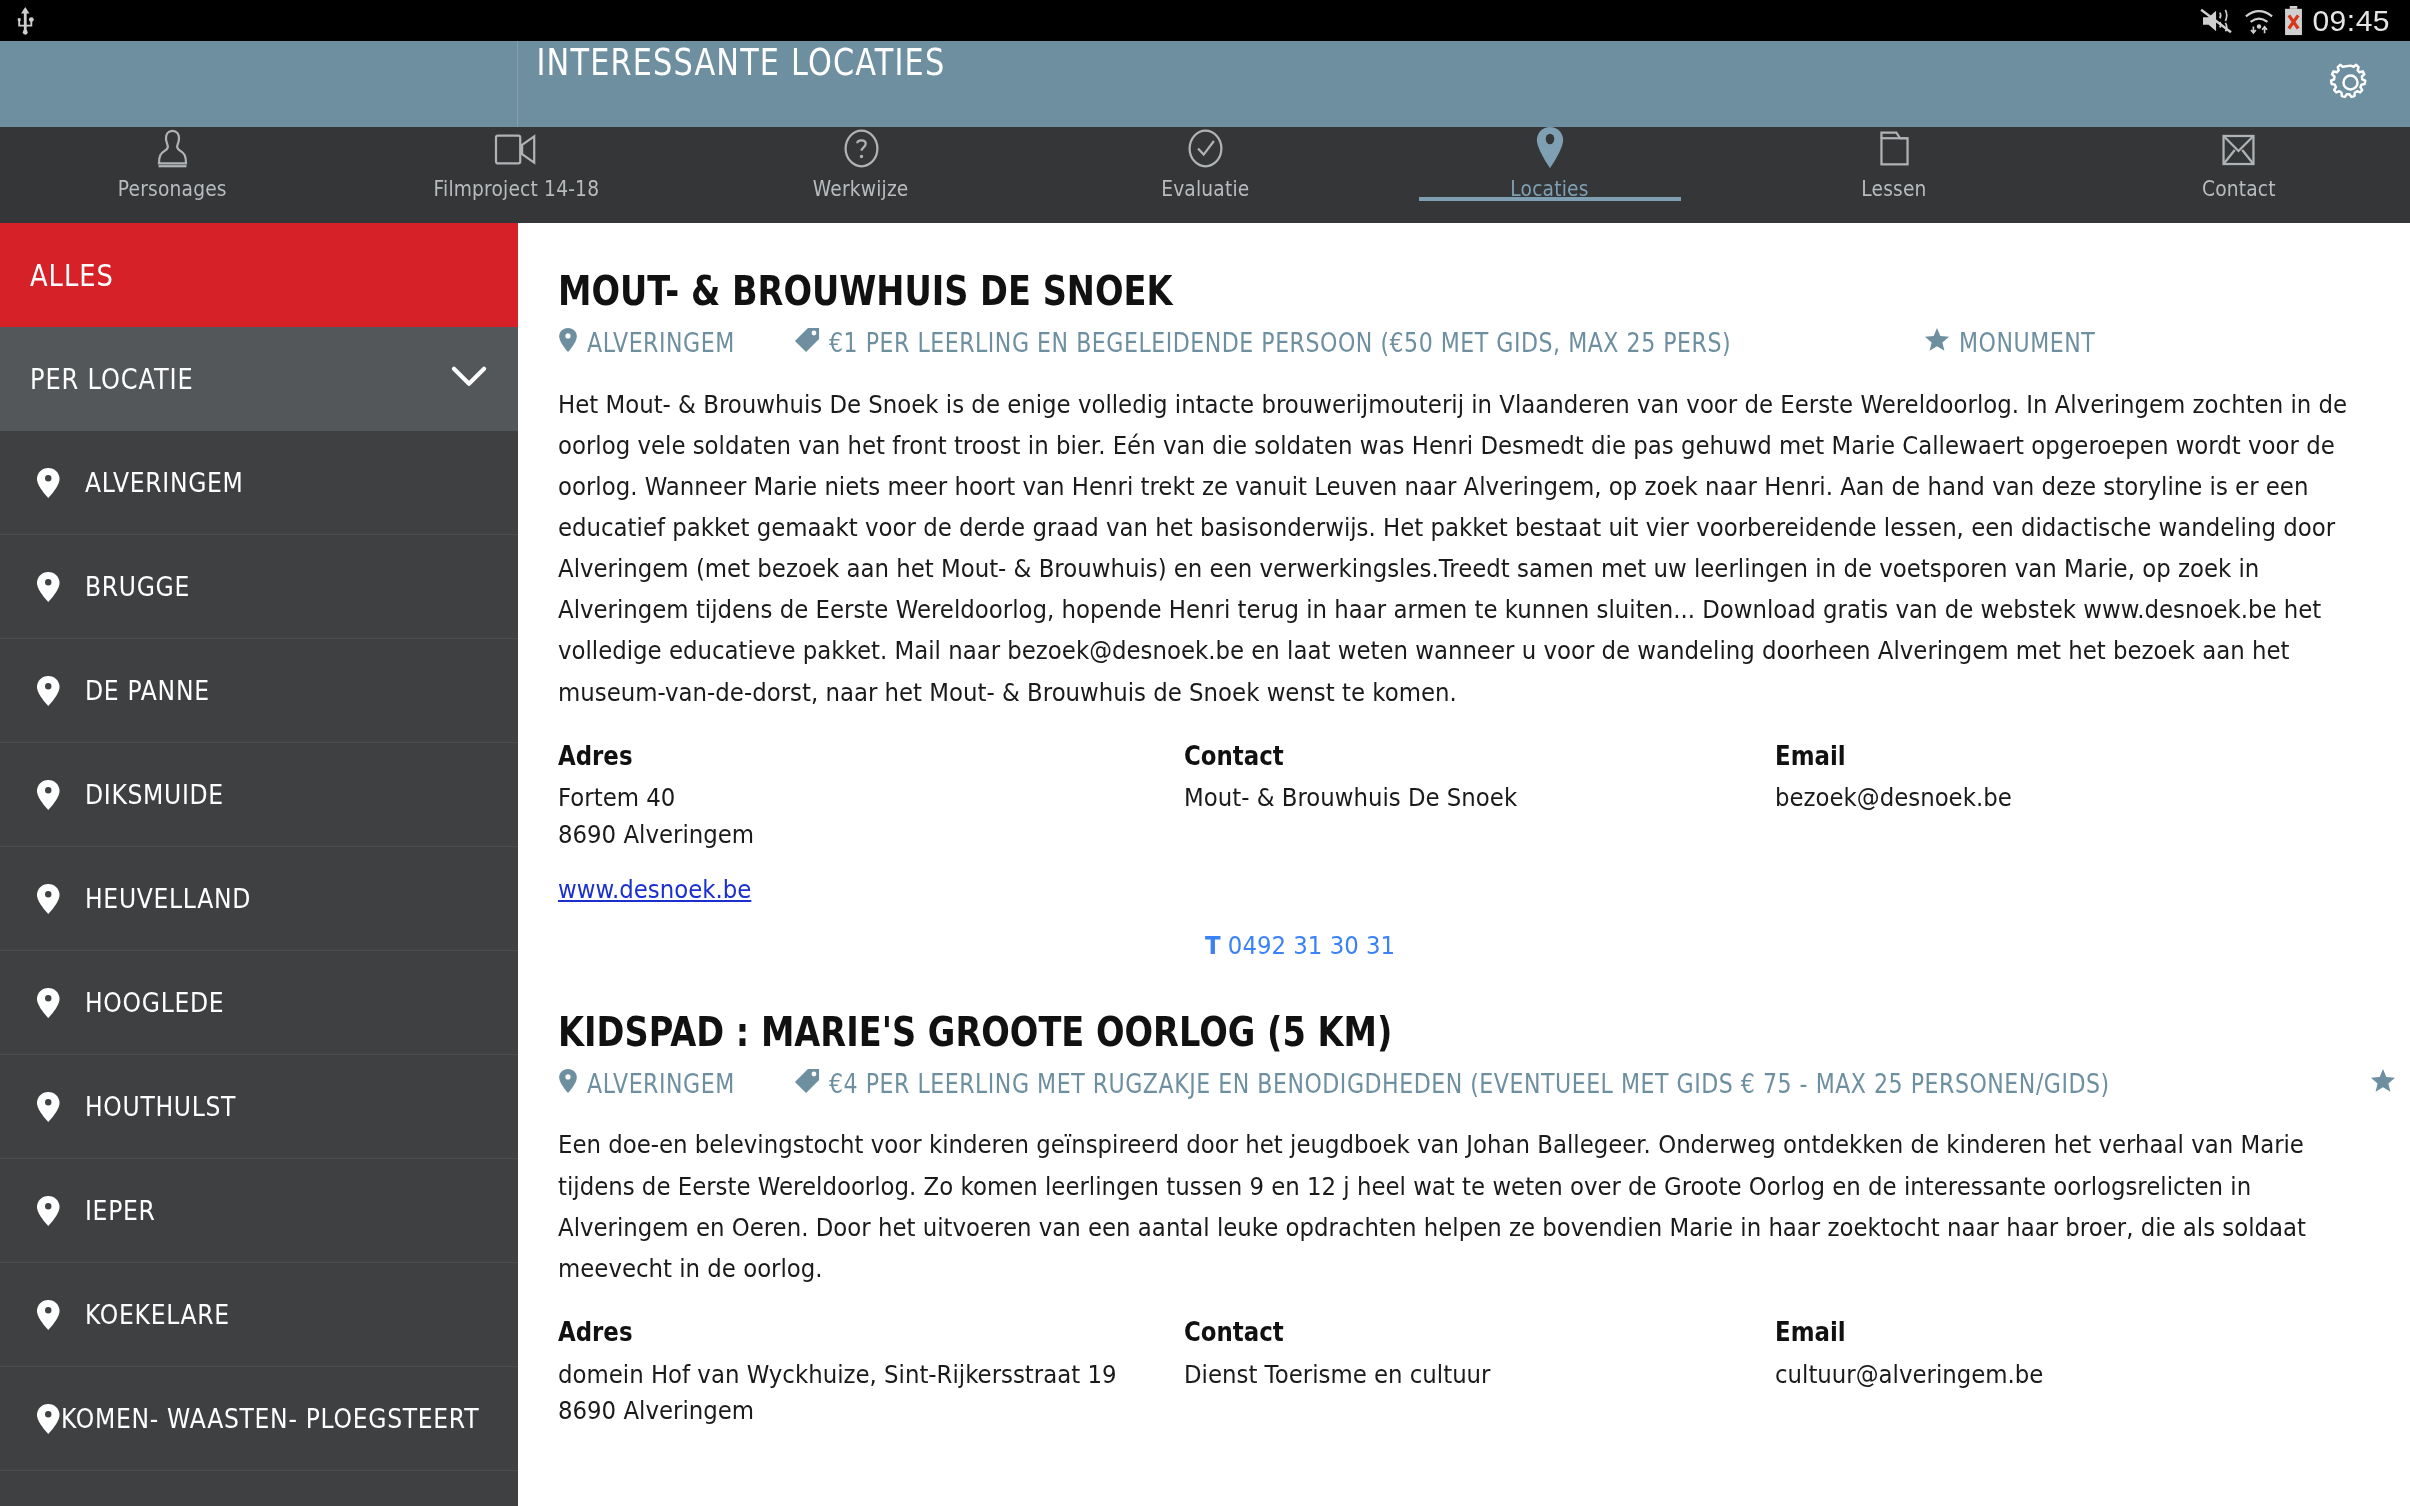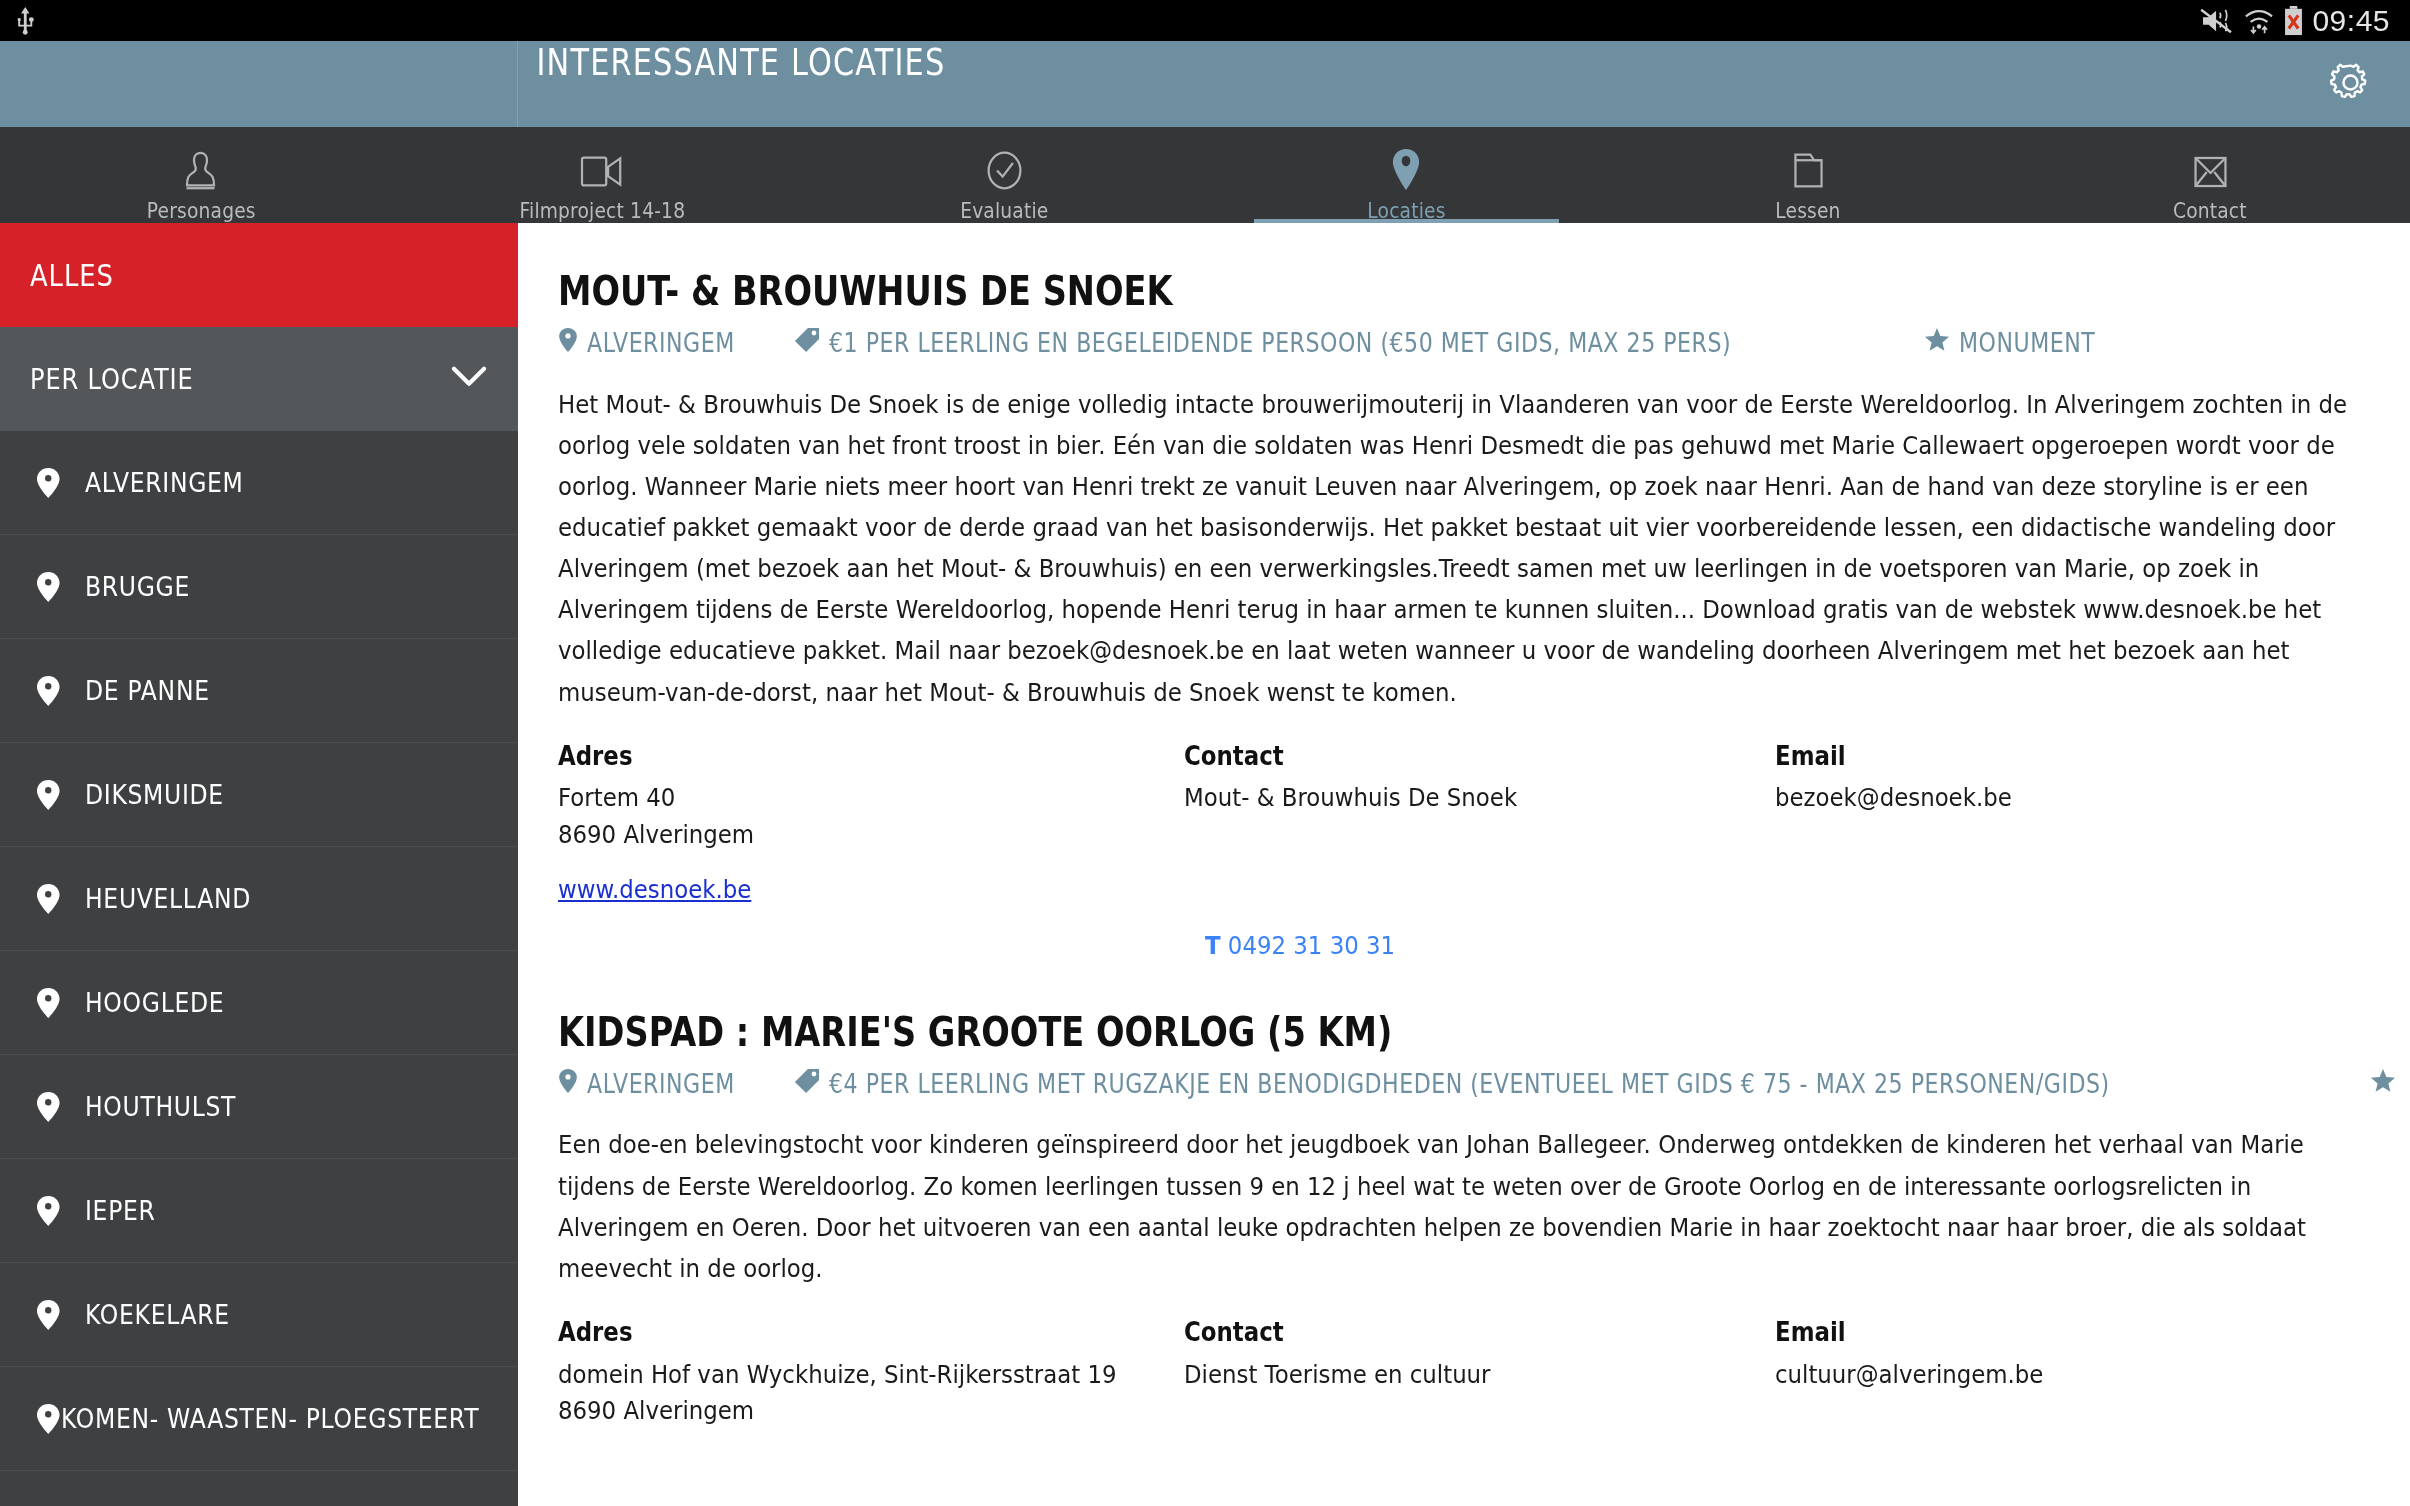"Personages" .tabbar { align-items: flex-end -> flex-start }
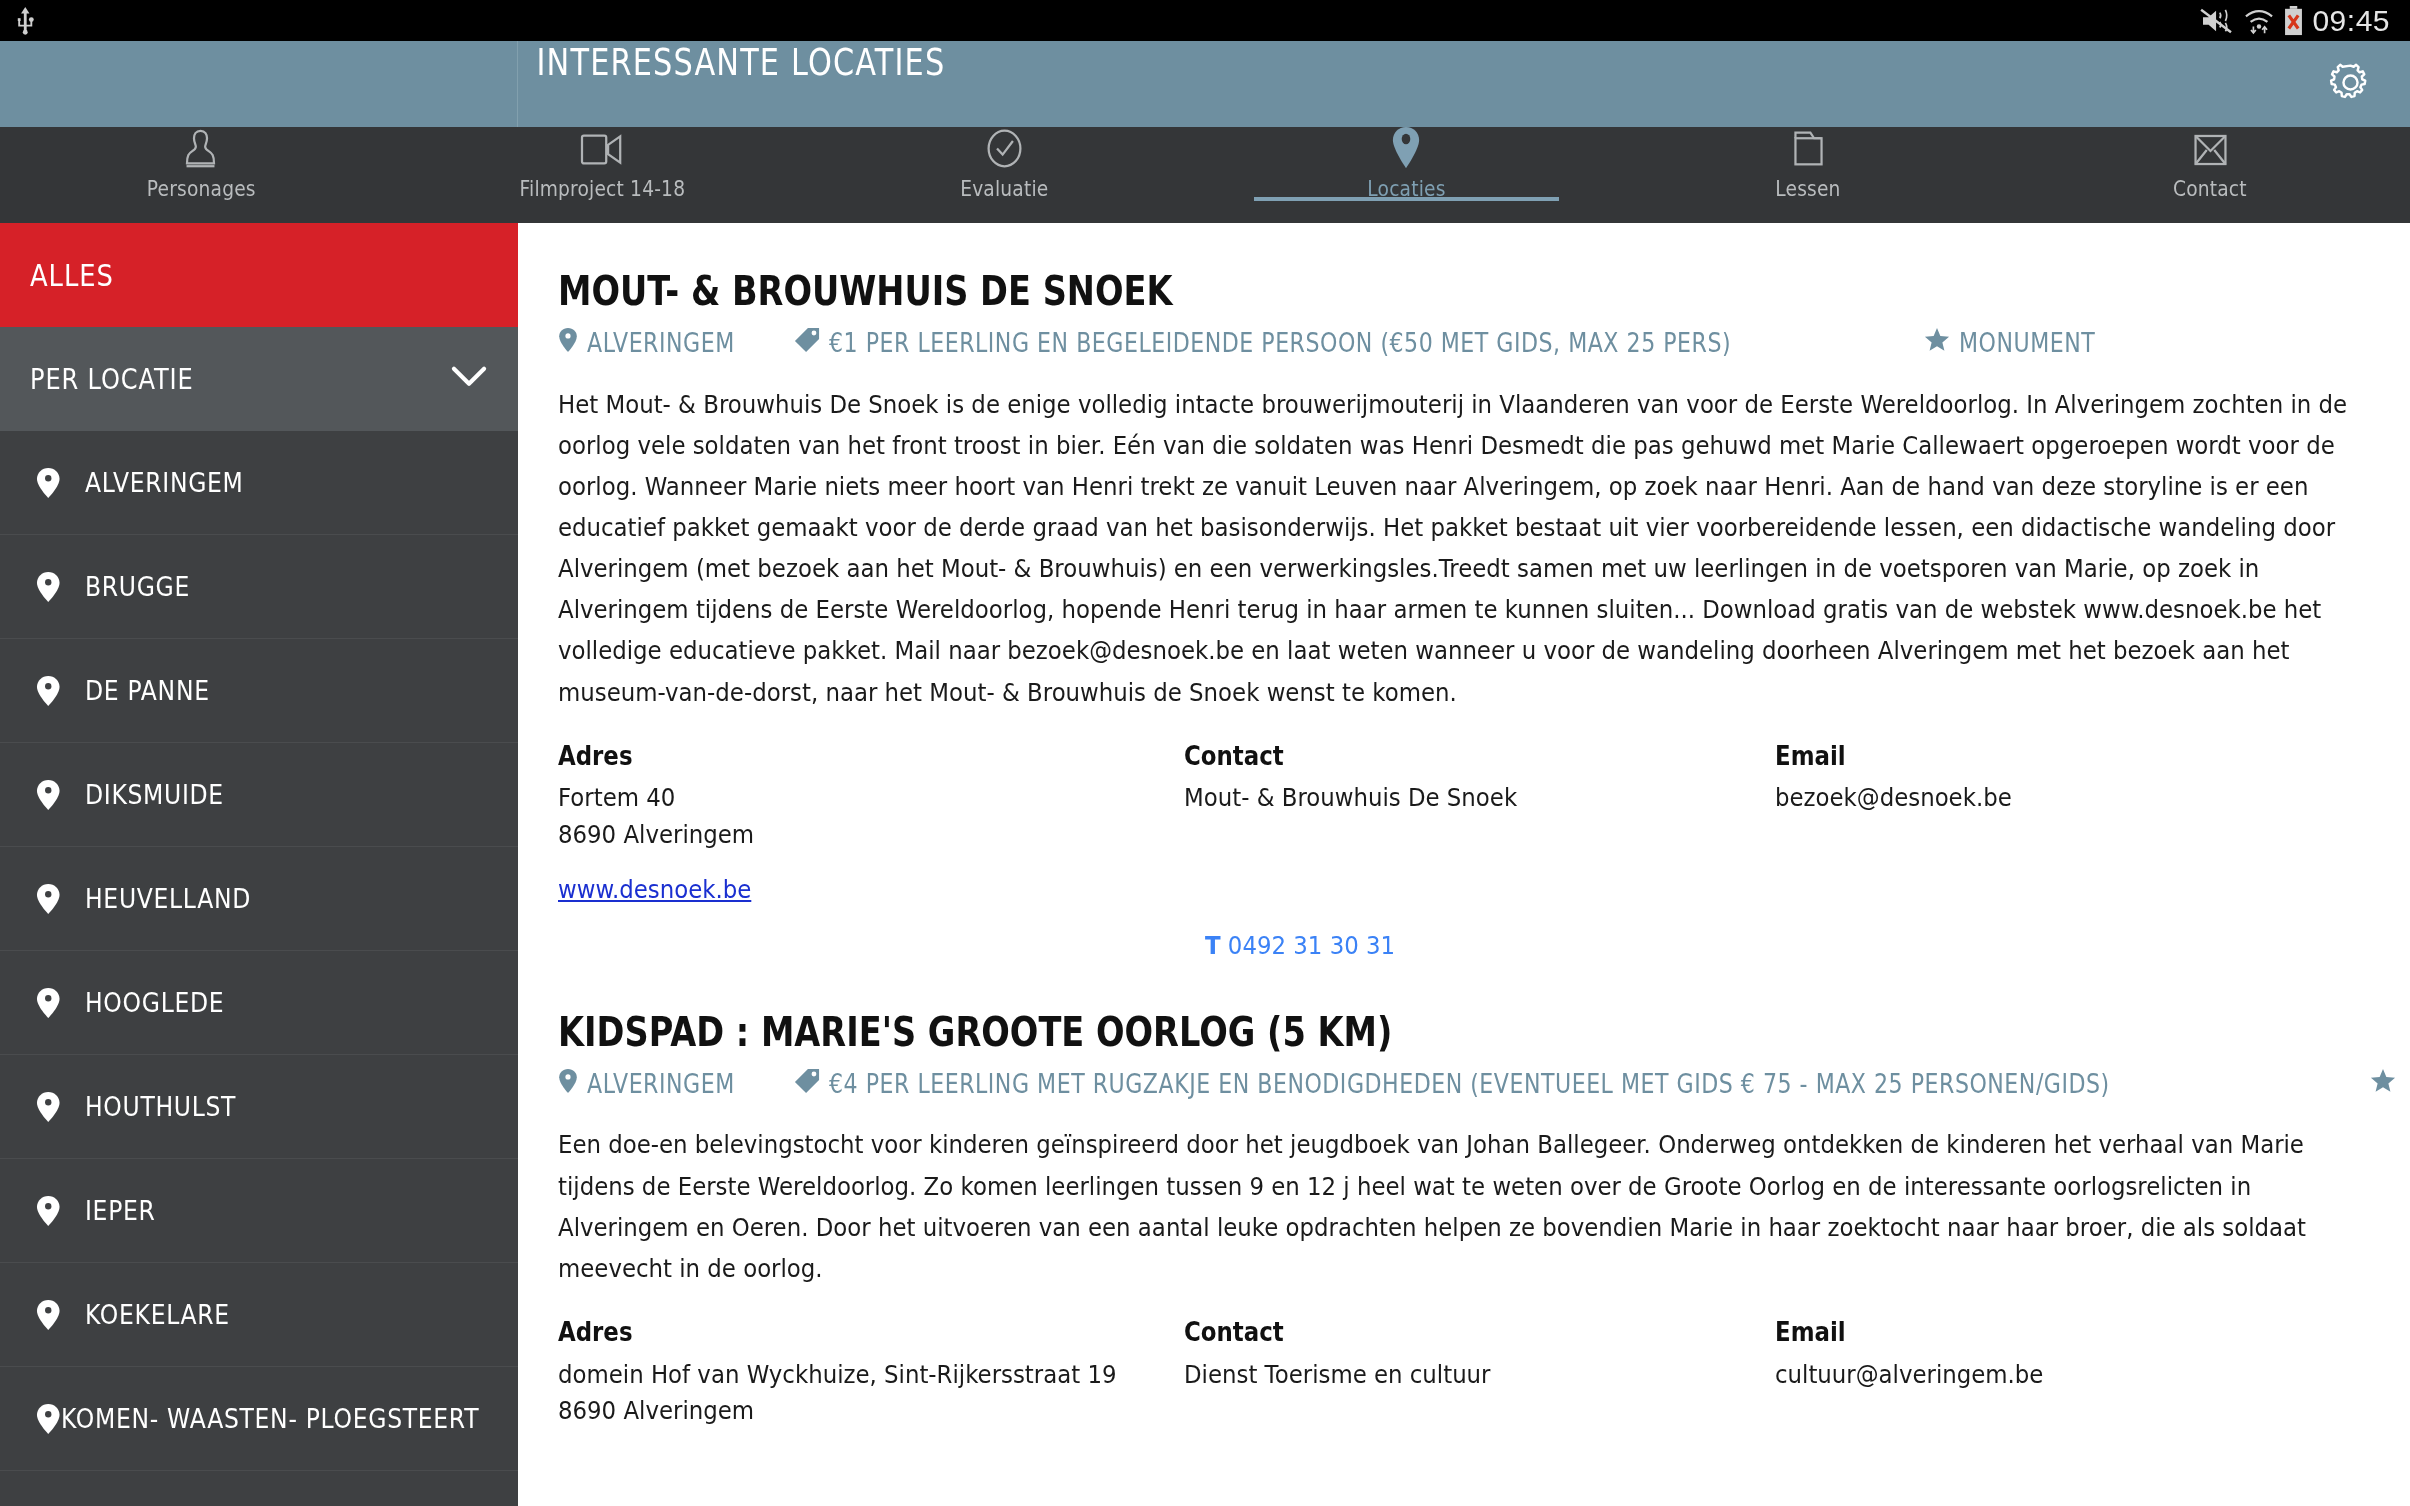"Werkwijze" div.tab { html: none -> <div> <span> <svg> <ellipse></ellipse> <path></path> <circle></circle> </svg> </span> <span>Werkwijze</span> <span></span> </div> }
